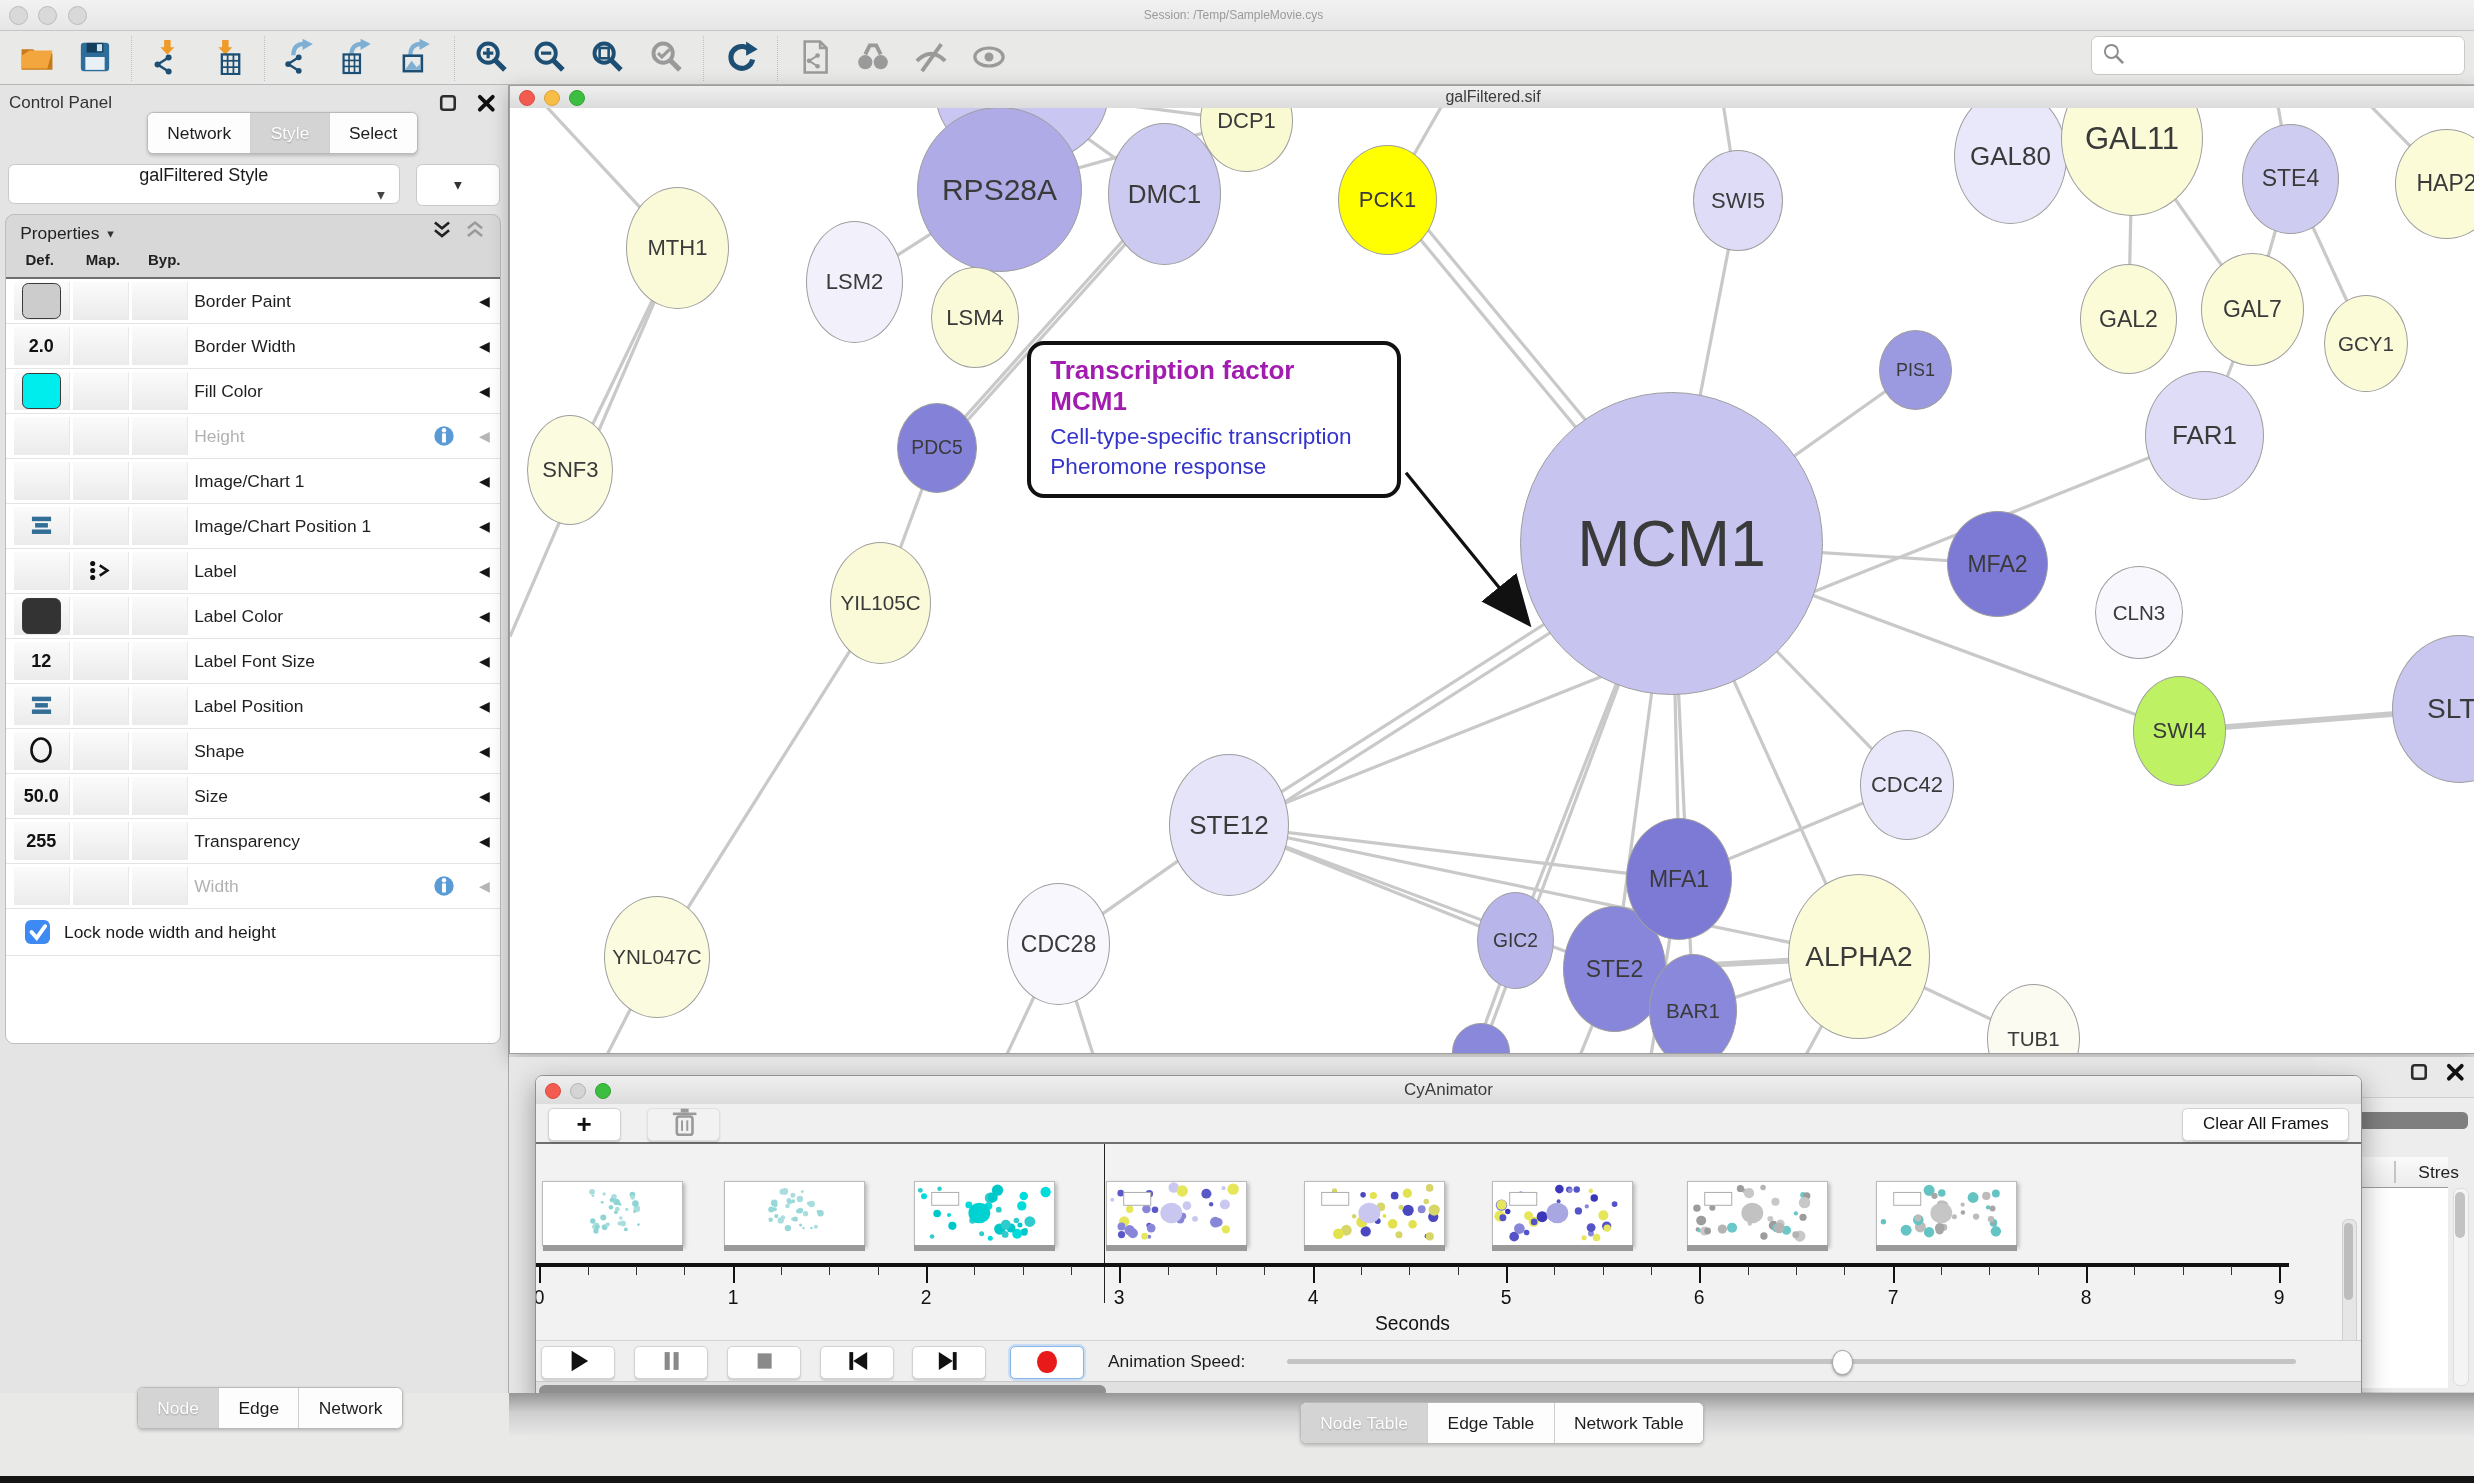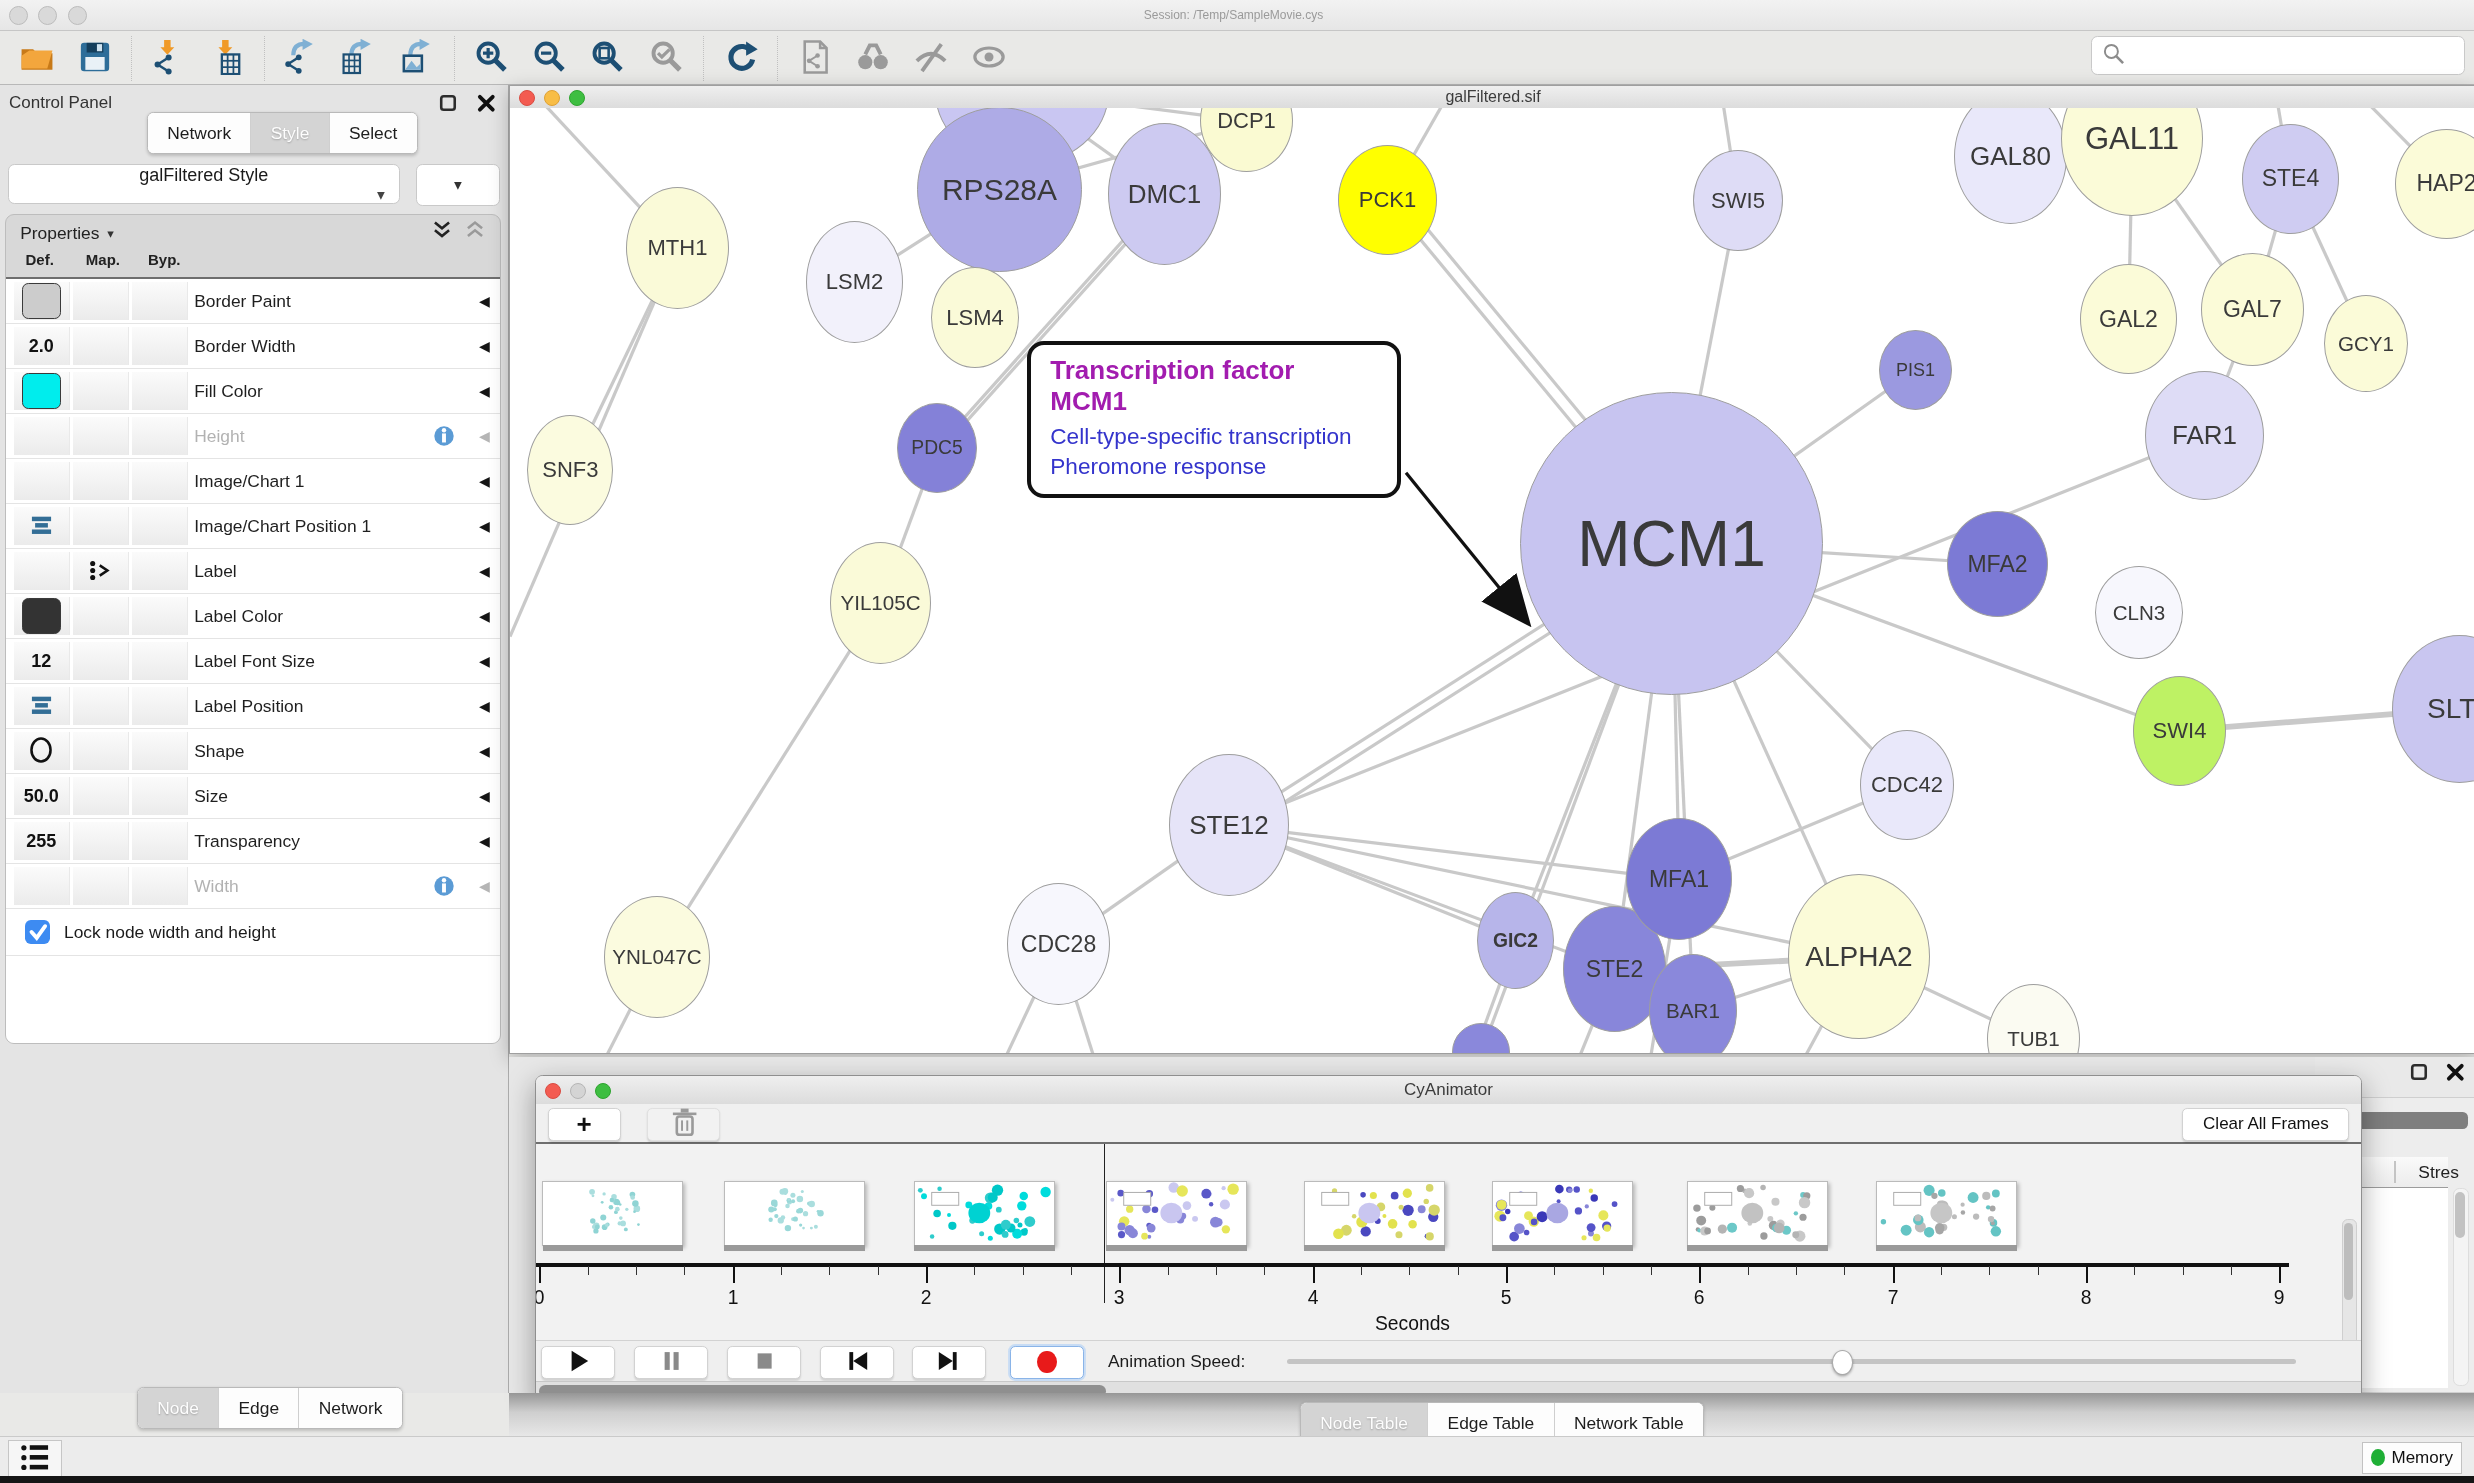"GIC2" div.node { font-weight: bold -> none }
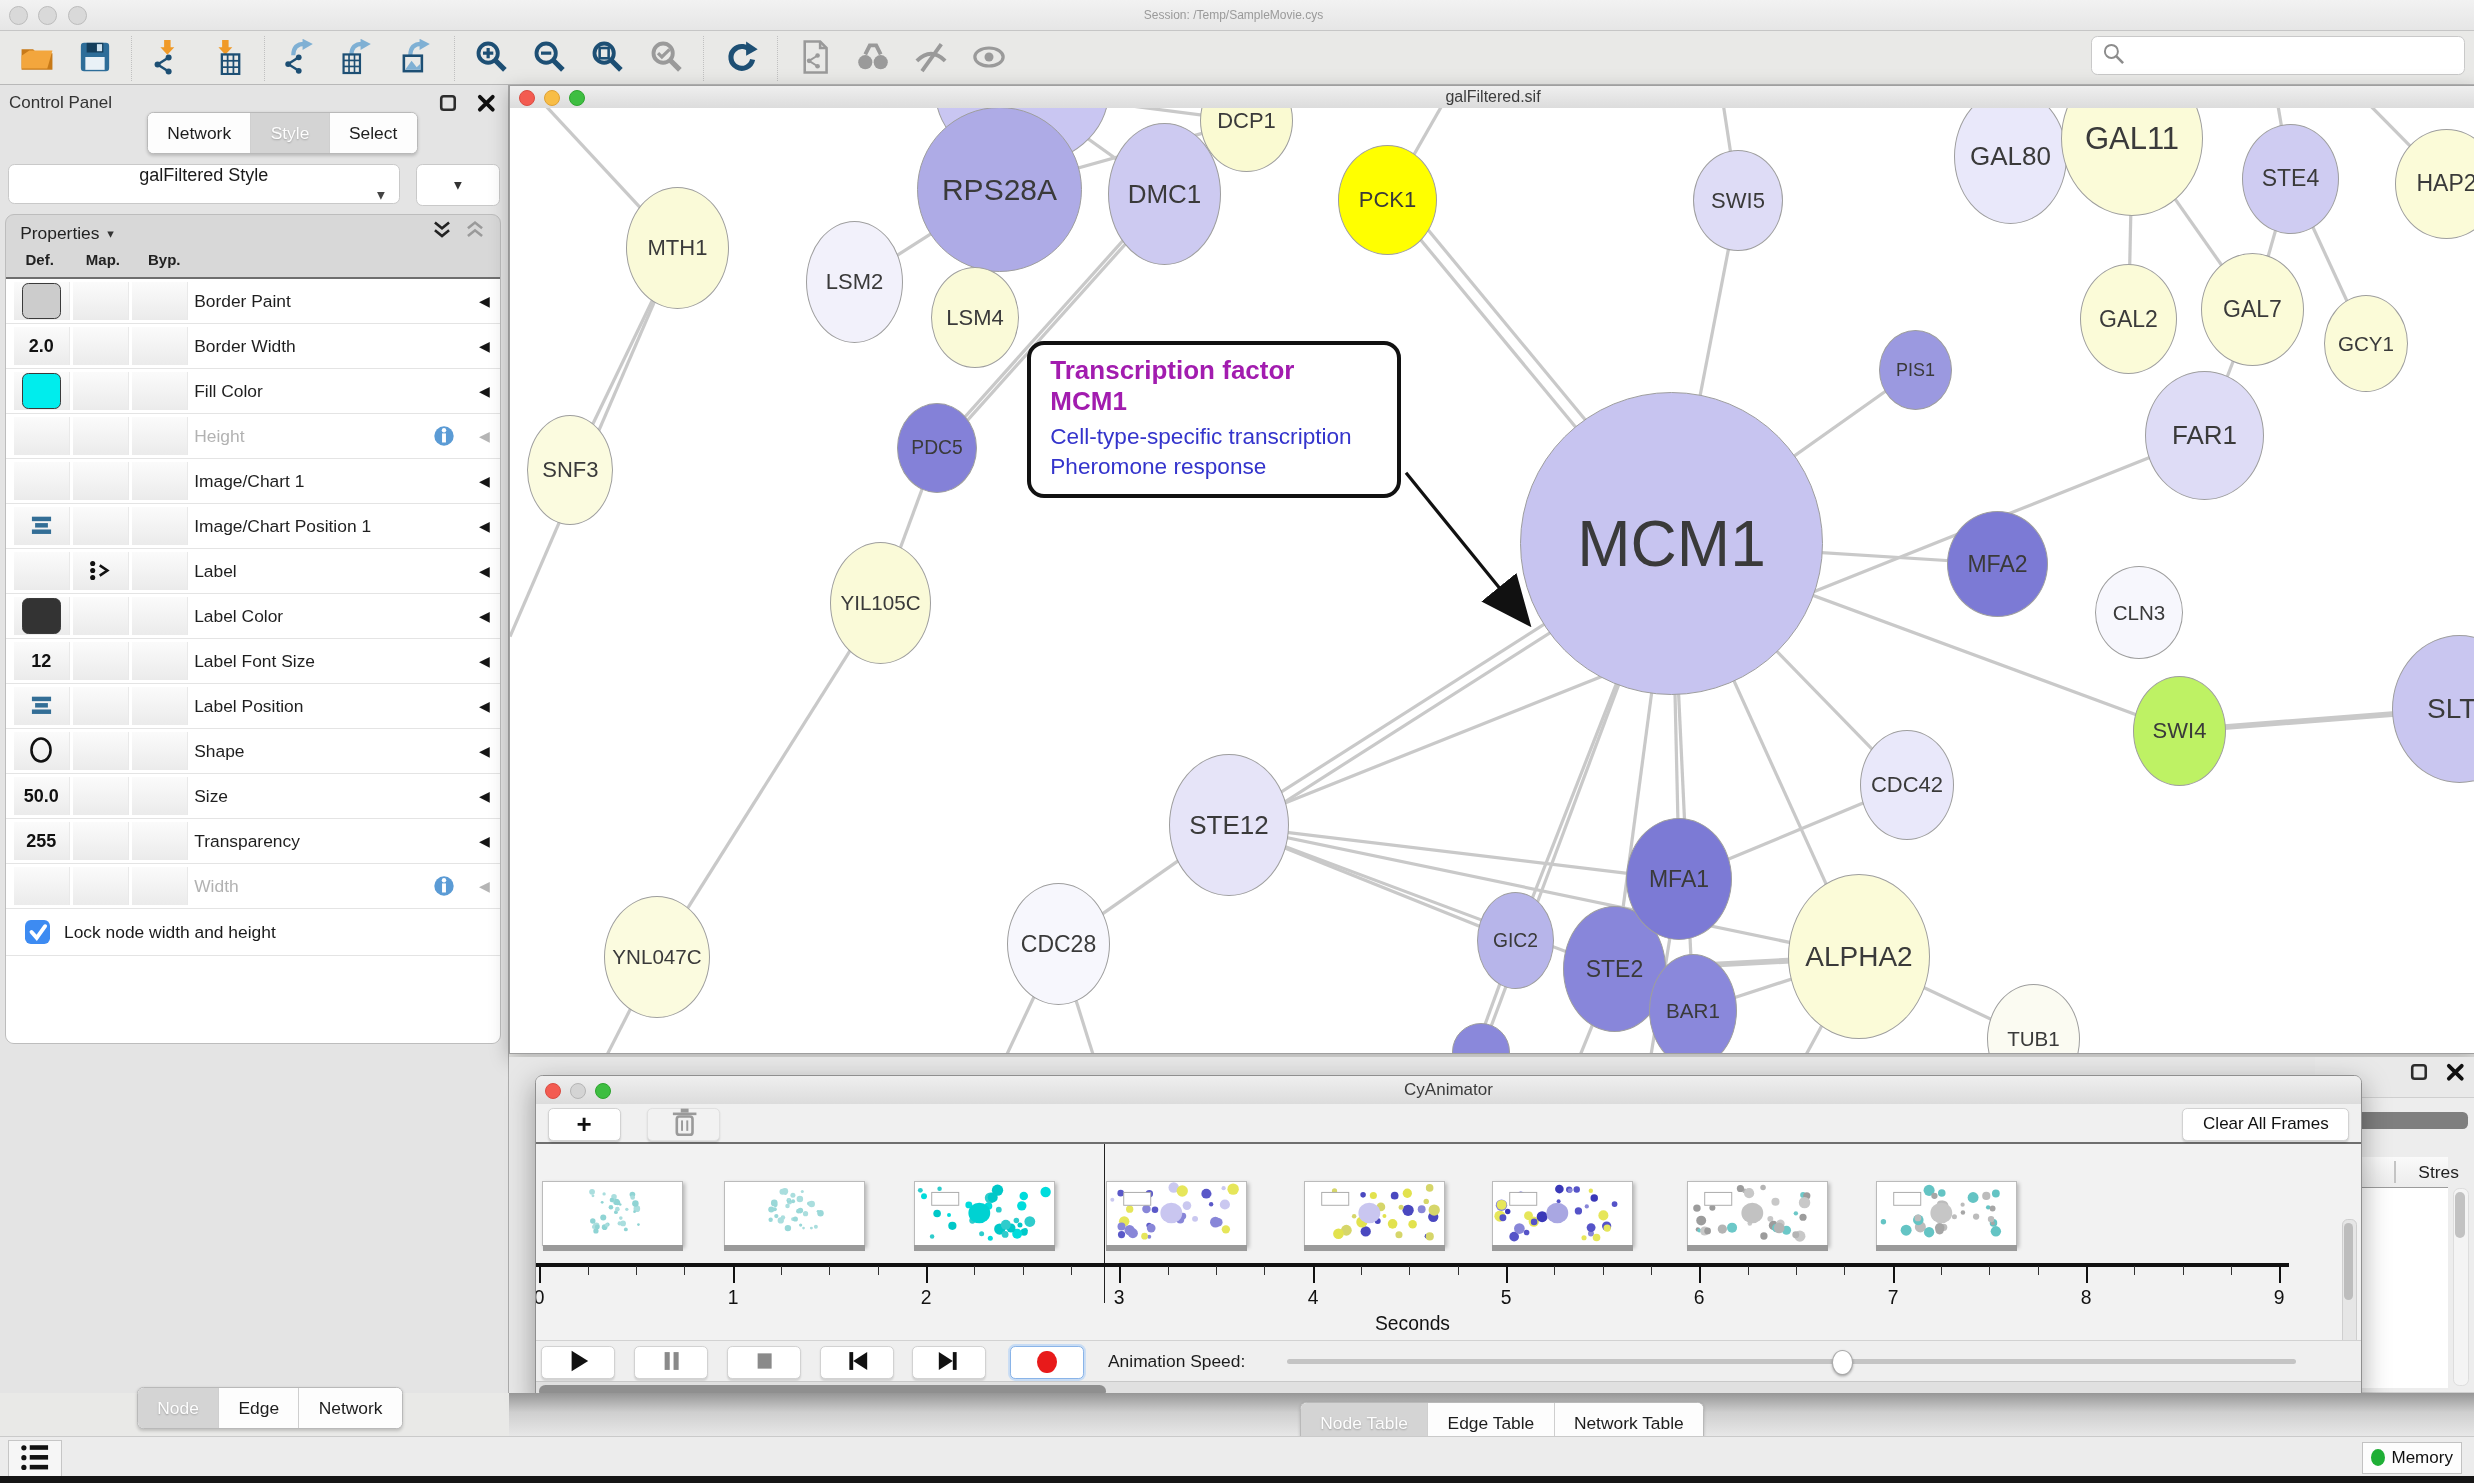"Memory" div.statusbar { html: <div> <div> <span><svg> <g> <circle></circle> <rect></rect> <circle></circle> <rect></rect> <circle></circle> <rect></rect> </g> </svg></span> </div> <div> <span></span> <span>Memory</span> </div> </div> -> none }
